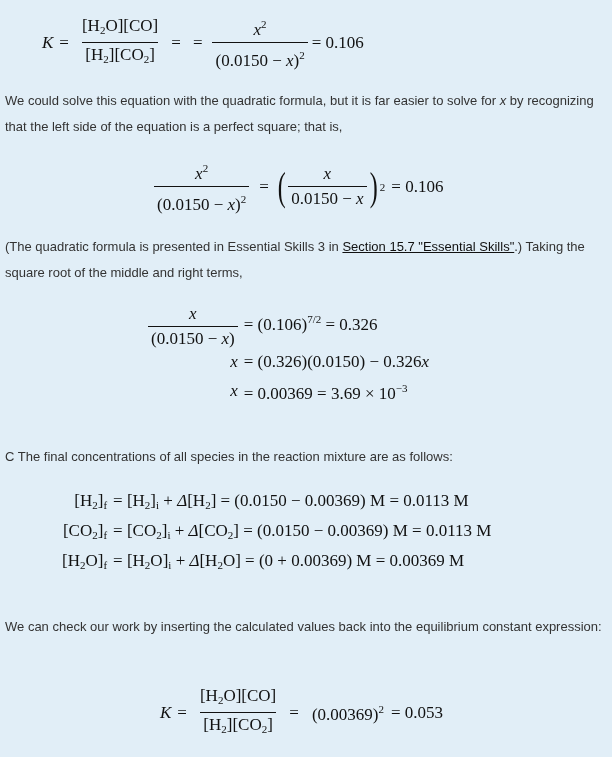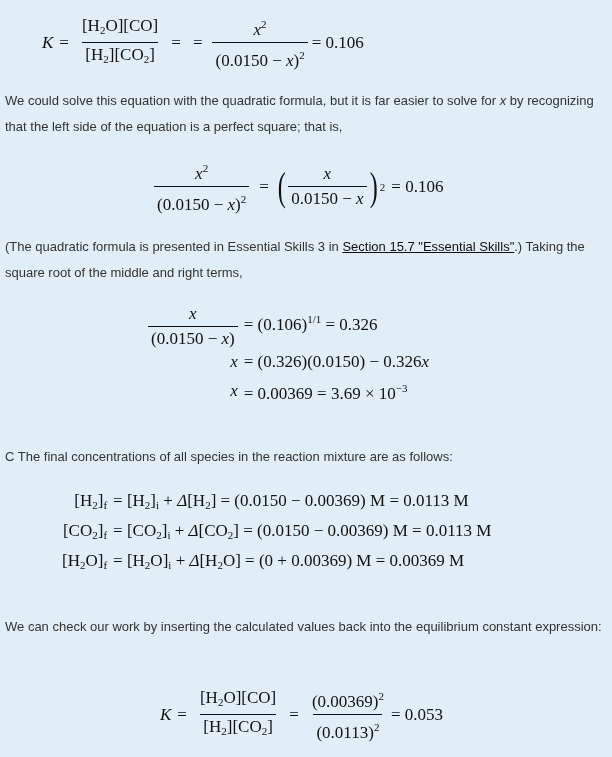"1/1" sup { text: 1/1 -> 7/2 }
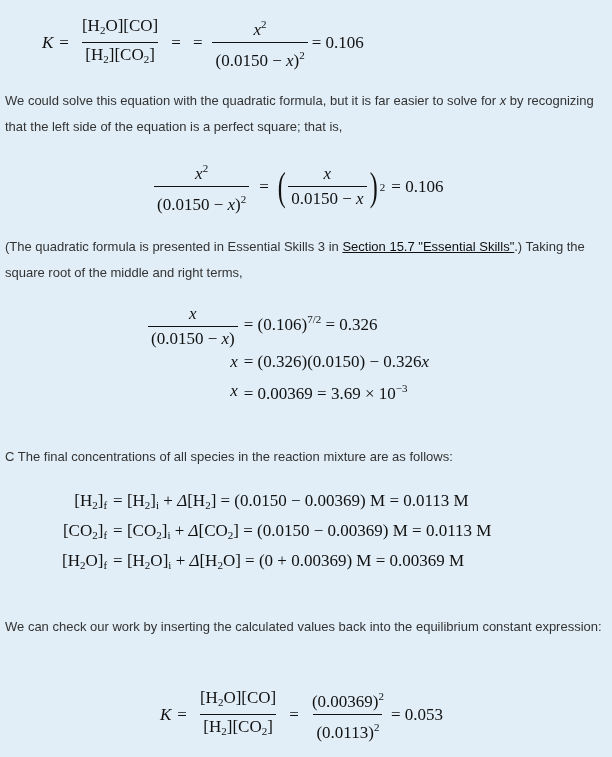"(0.0113)2" span.den { html: <span>(0.0113)<sup>2</sup></span> -> none }
